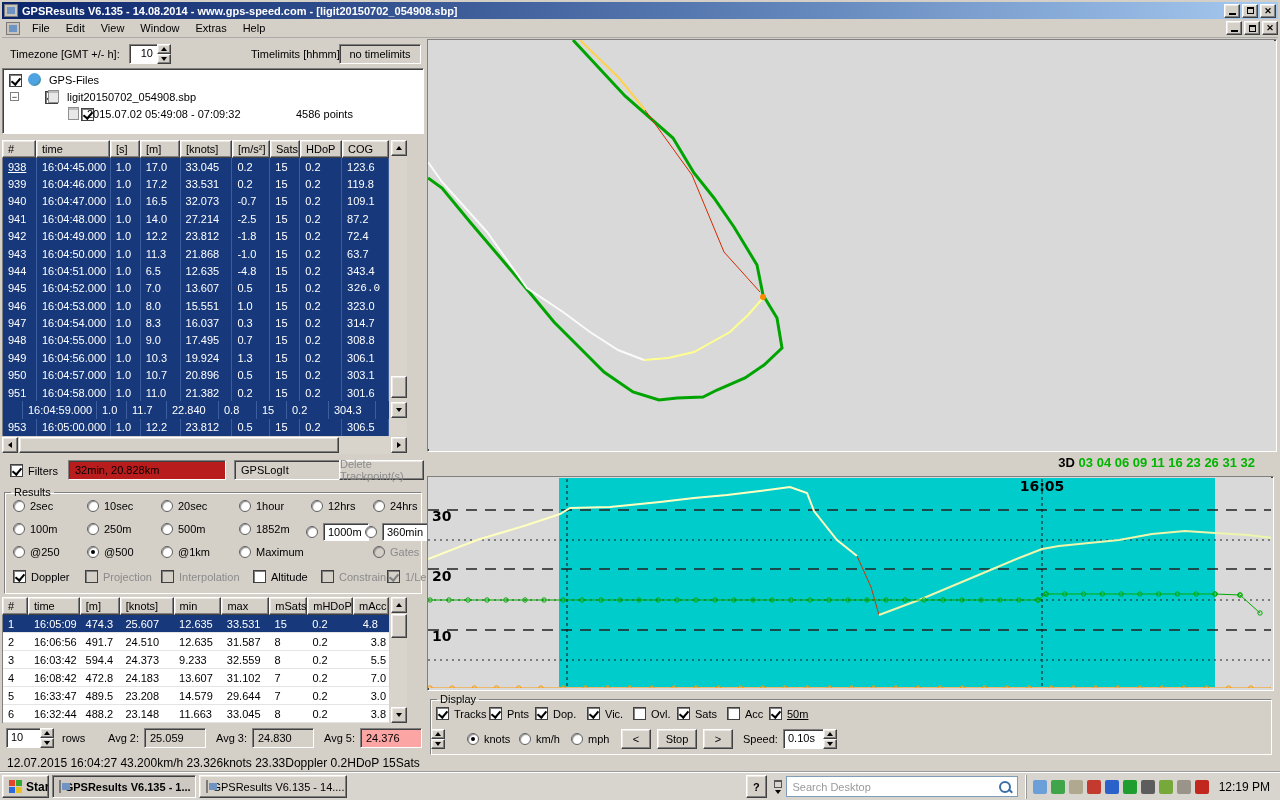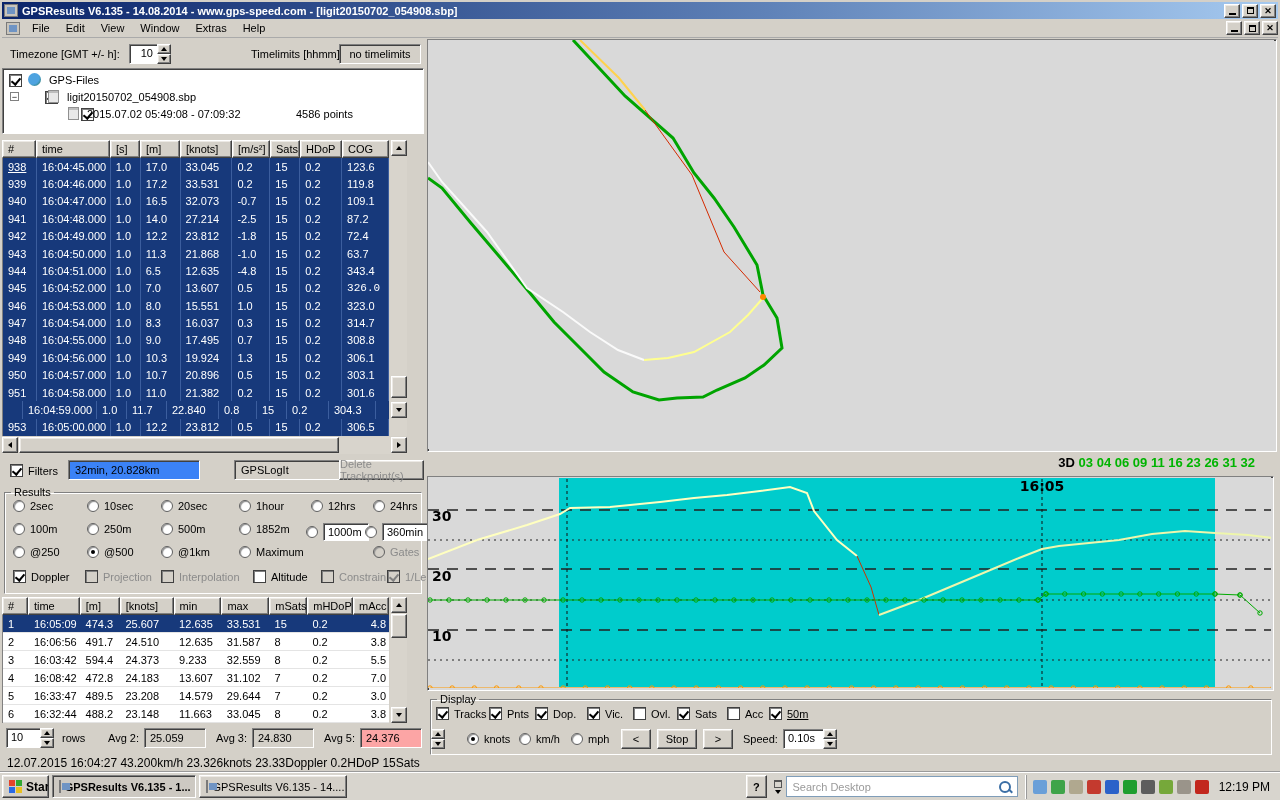"32min, 20.828km" span.abs { background: #3b82f6 -> #b91c1c; width: 132px -> 158px }
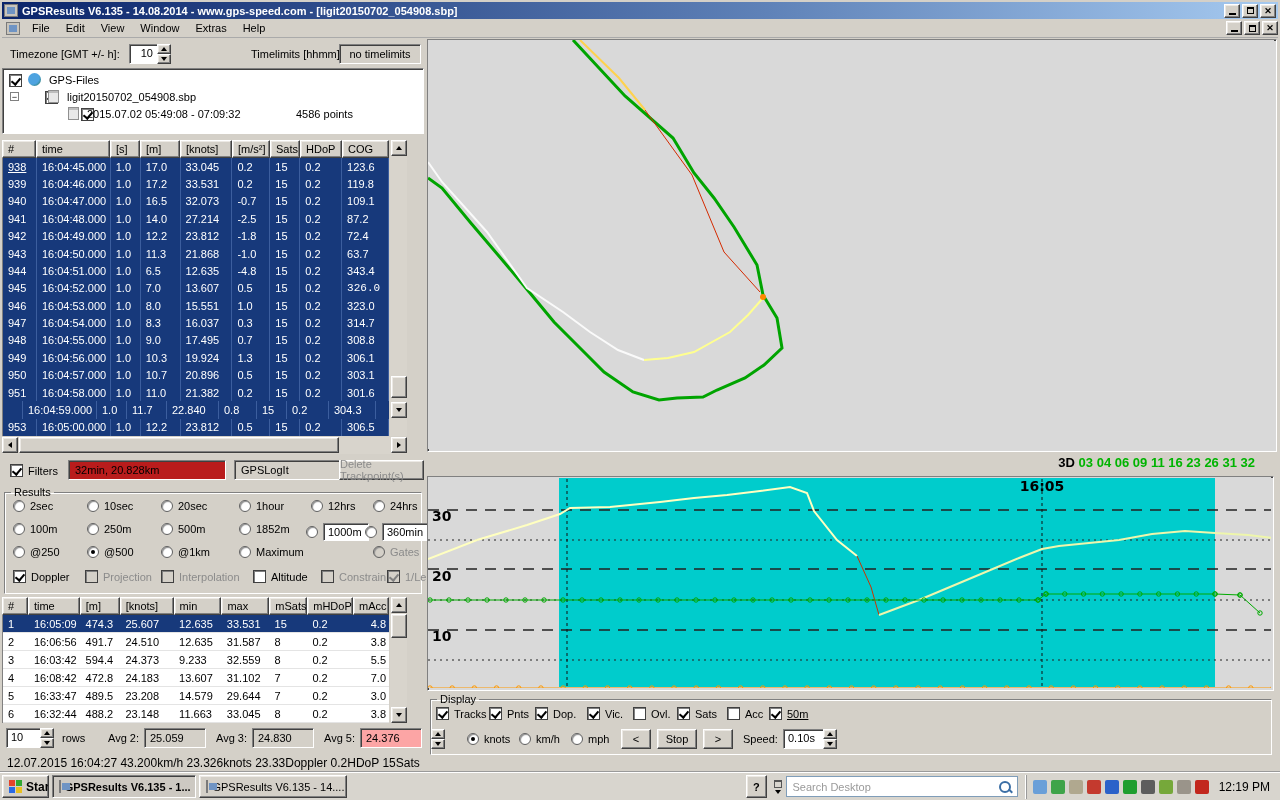"4.8" div.tcell { padding-right: 3px -> 11px }
